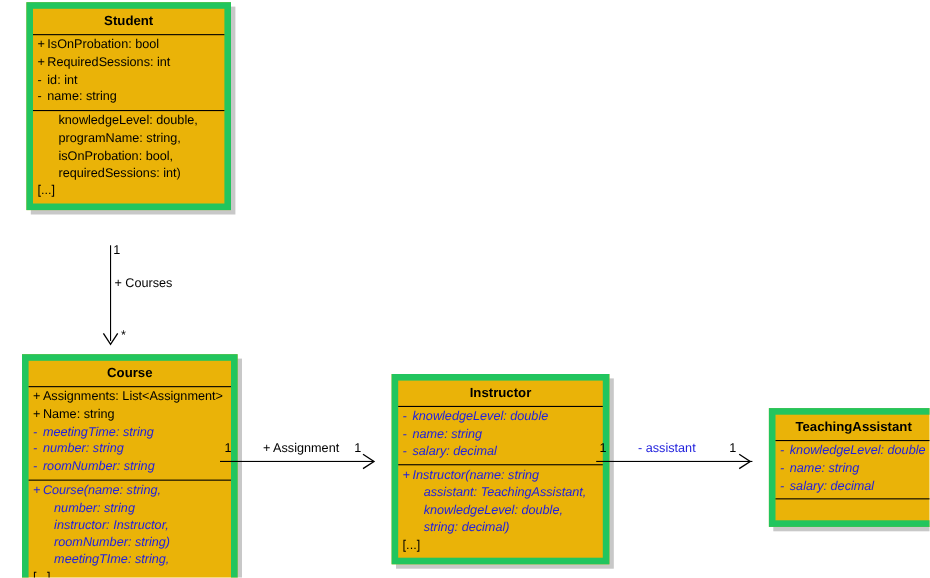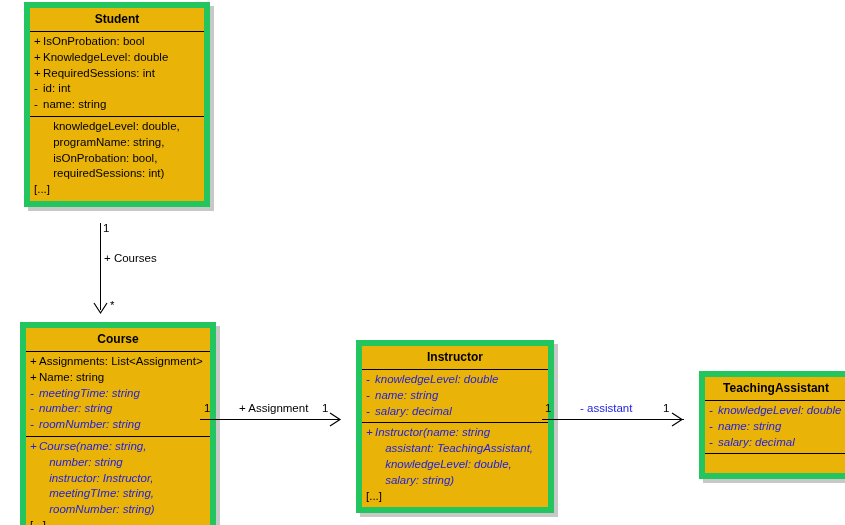"+ KnowledgeLevel: double" div.member { html: <div><span>+</span><span>KnowledgeLevel: double</span></div> -> none }
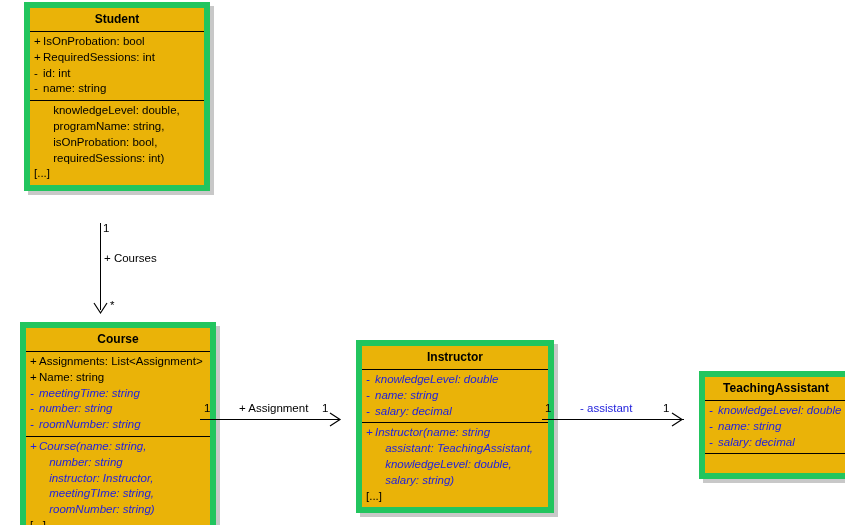"salary: string)" div.member { text: salary: string -> string: decimal }
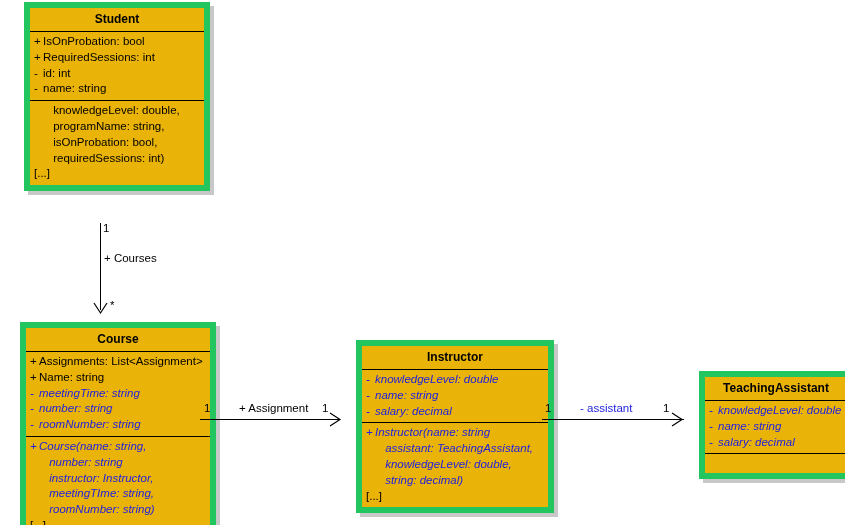"meetingTIme: string," div.member { order: before "roomNumber: string)" -> after "roomNumber: string)" }
